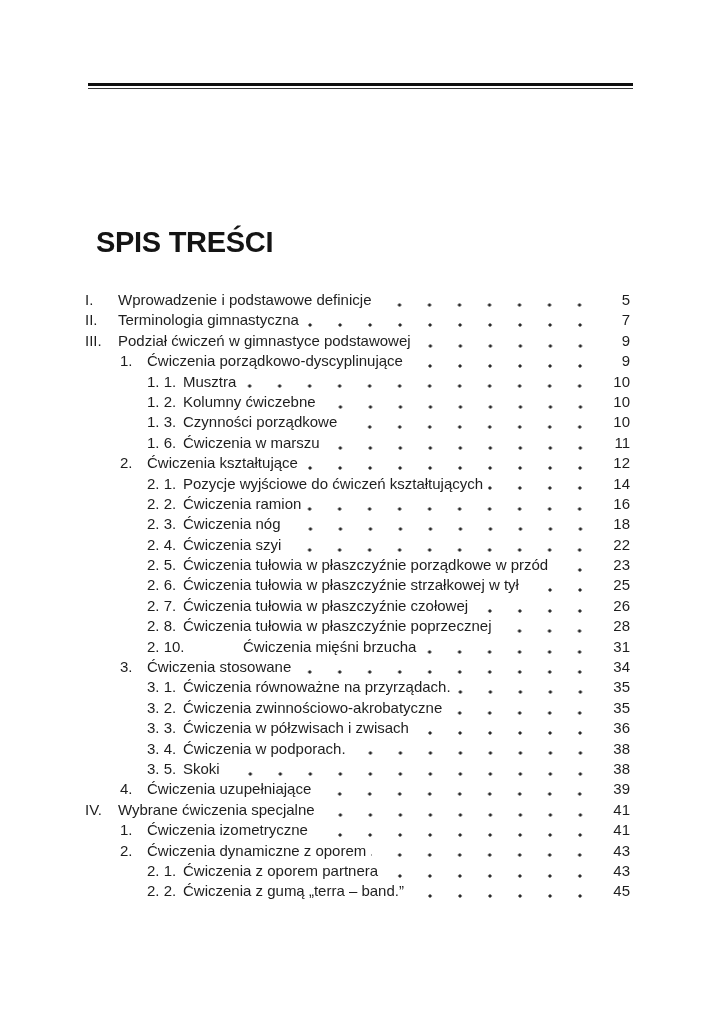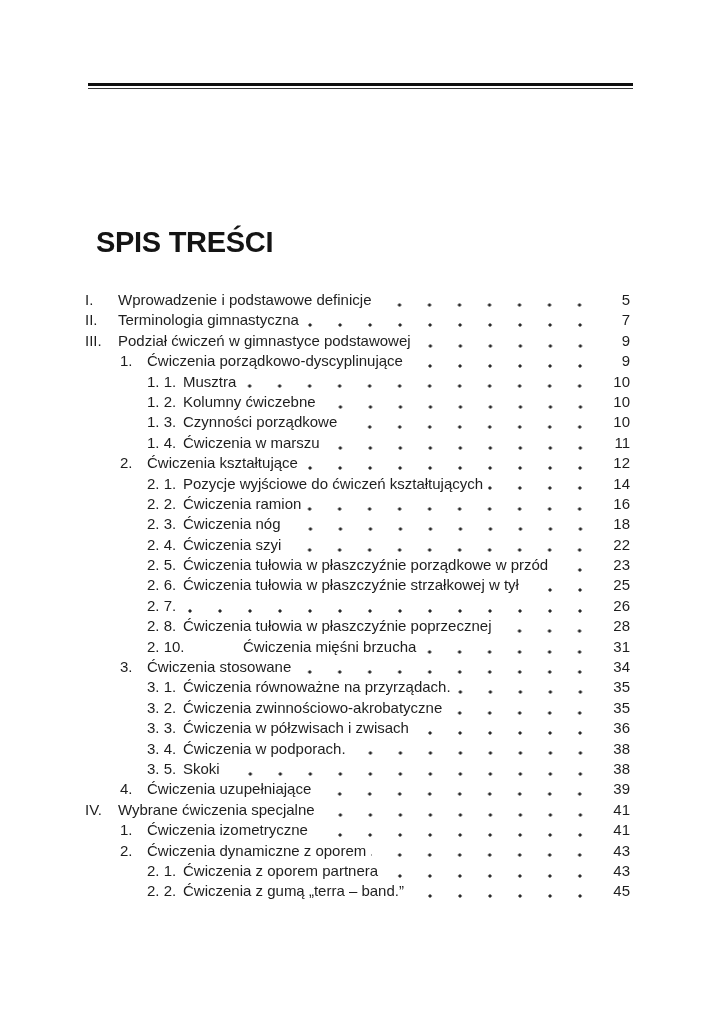"1. 4." span.marker { text: 4 -> 6 }
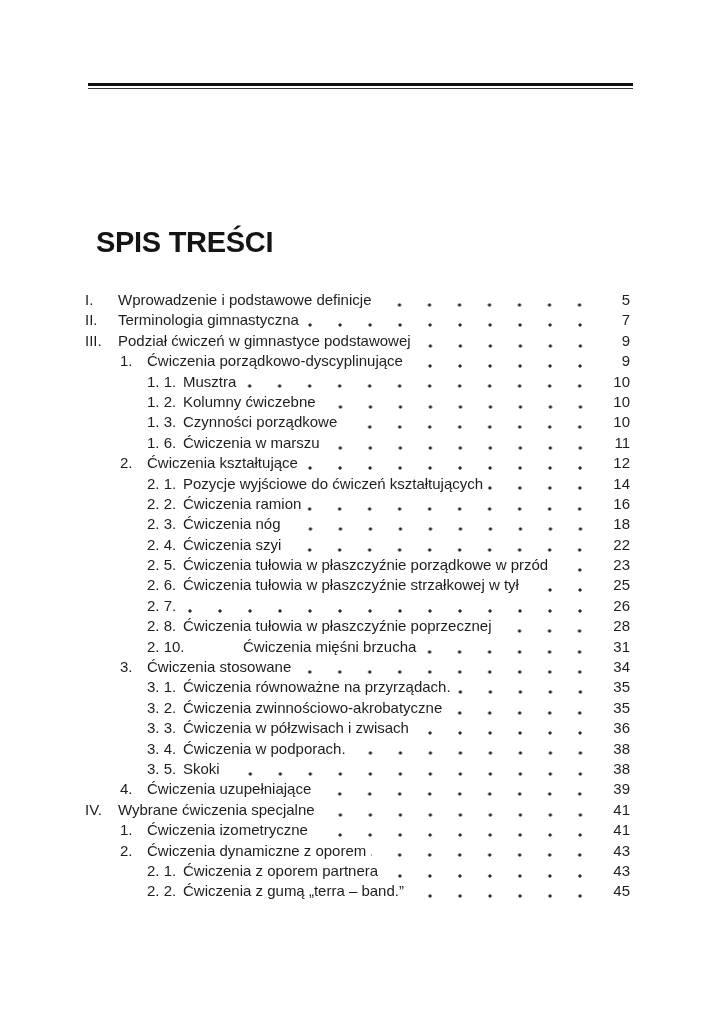"Ćwiczenia tułowia w płaszczyźnie czołowej" span.title { html: none -> <span>Ćwiczenia tułowia w płaszczyźnie czołowej</span> }
